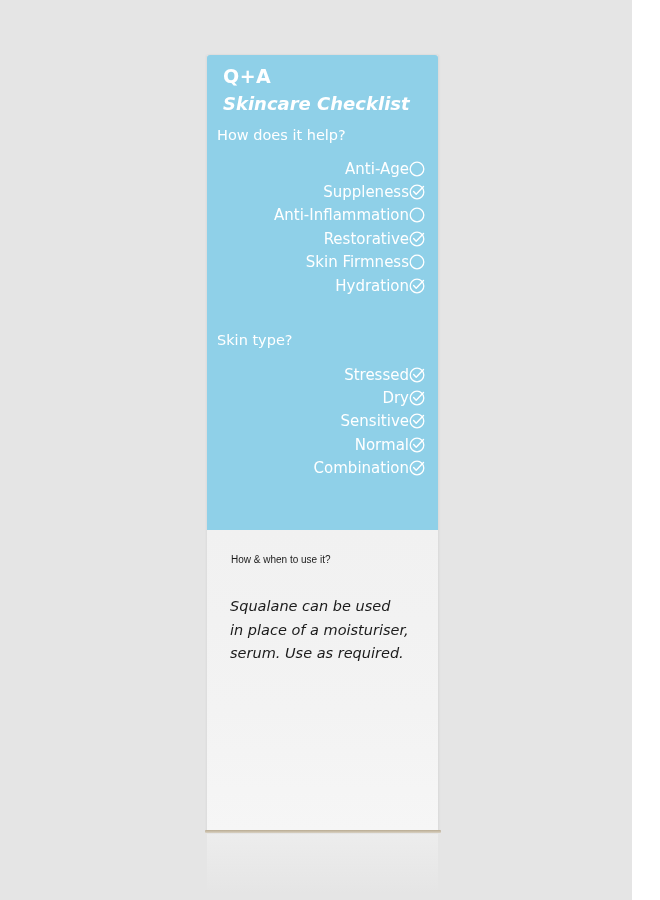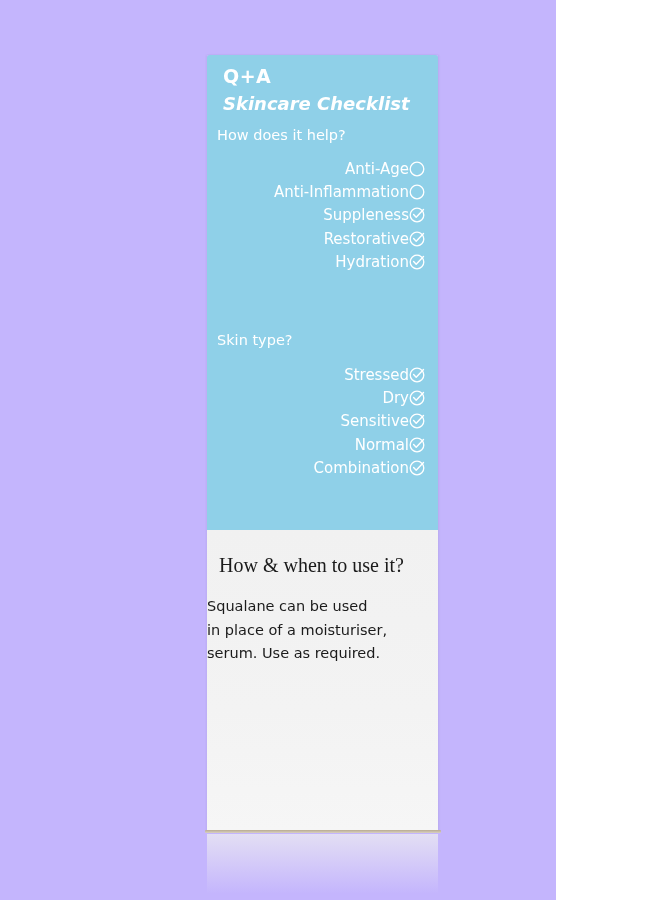"Q+A" .stage { background: #c4b5fd -> #e5e5e5; width: 556px -> 632px }
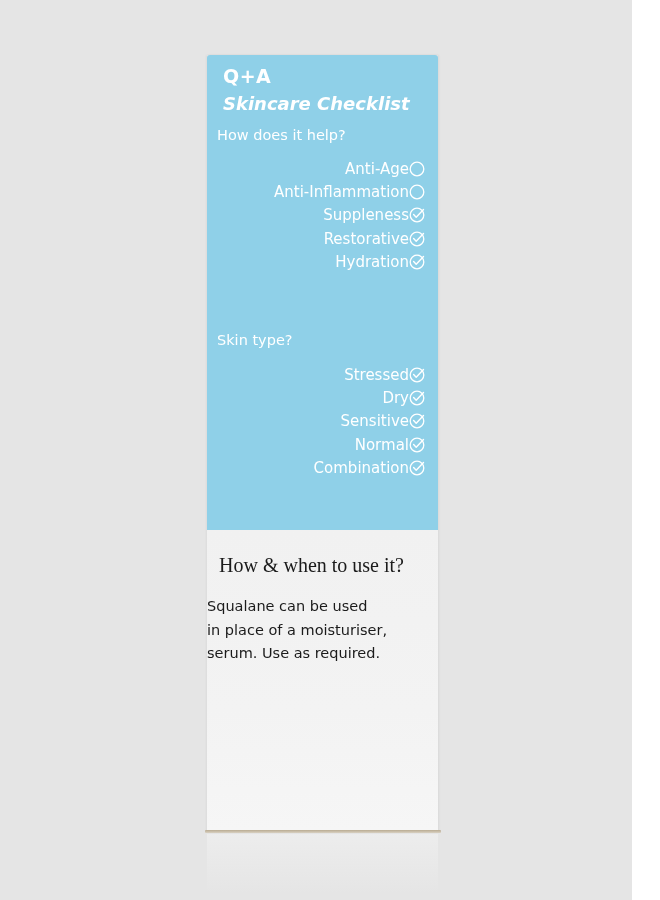"Anti-Inflammation" li { order: before "Suppleness" -> after "Suppleness" }
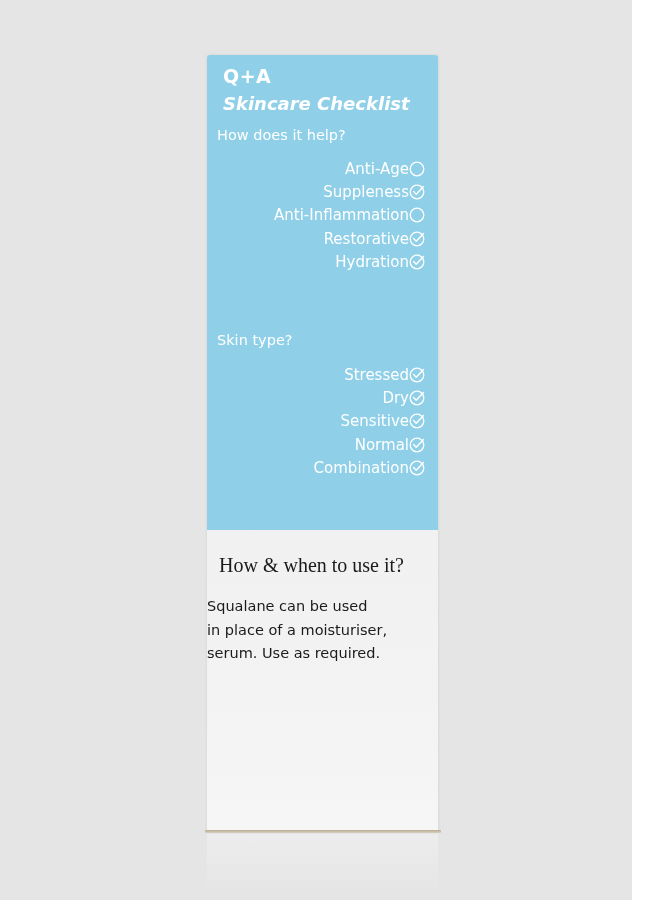"Skin Firmness" li { html: none -> <li> <span>Skin Firmness</span> <span> <svg> <circle></circle> </svg> </span> </li> }
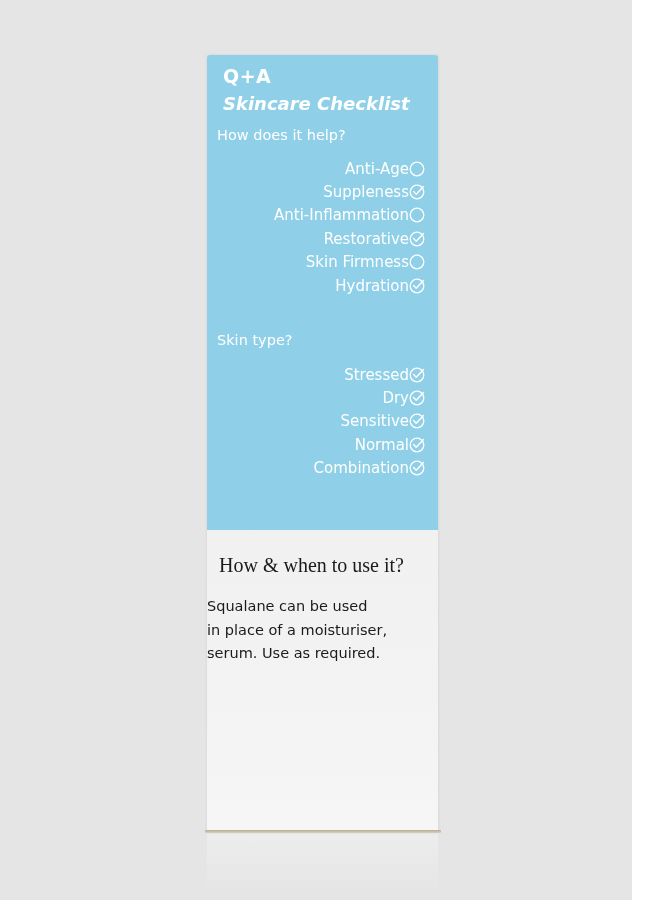"How & when to use" .use-title { font-family: Liberation Serif, serif -> Liberation Sans, sans-serif; font-size: 20px -> 10px; left: 12px -> 24px }
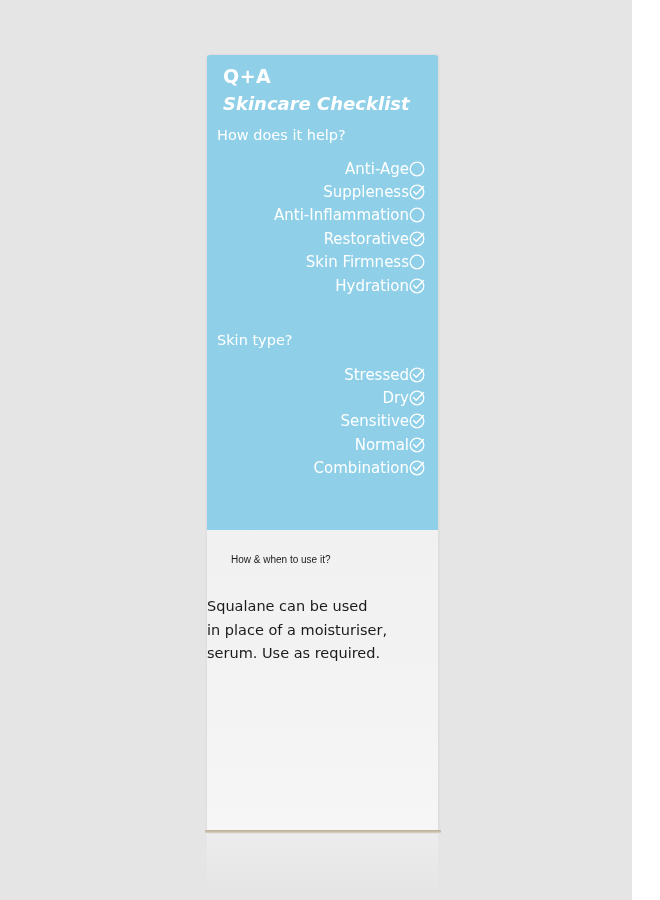"Squalane can be used" .use-body { font-style: none -> italic; left: 0 -> 23px }
